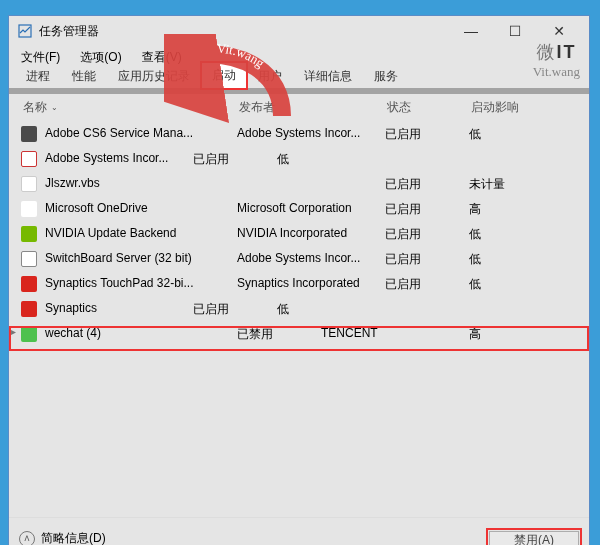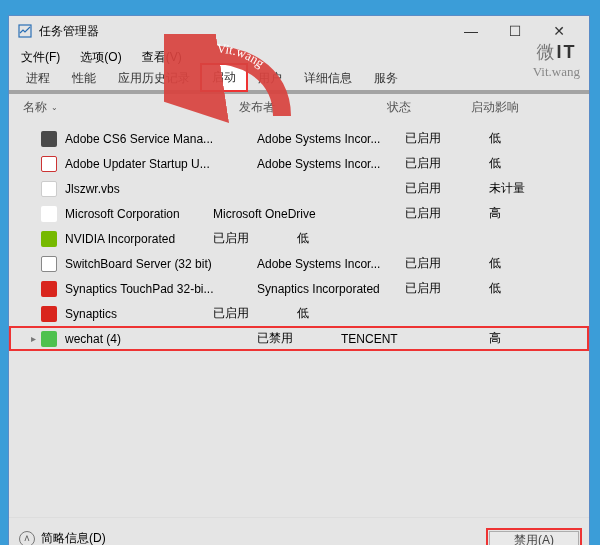"进程" .tabbar { border-bottom: 4px solid #a3a3a3 -> 6px solid #a3a3a3 }
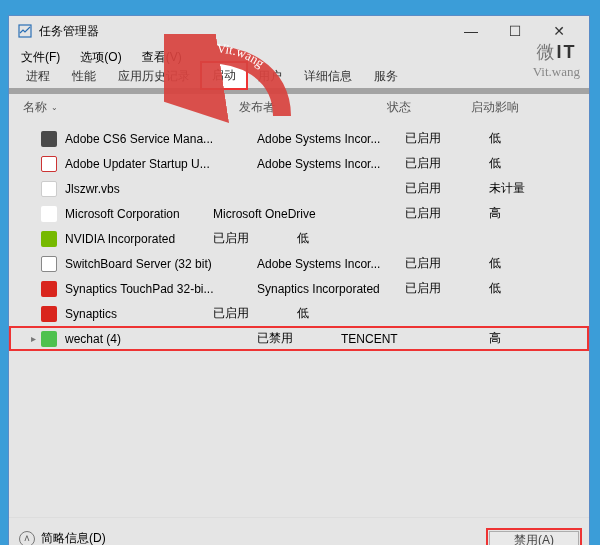"Adobe CS6 Service Mana..." .row { align-items: center -> flex-start; padding-left: 22px -> 2px }
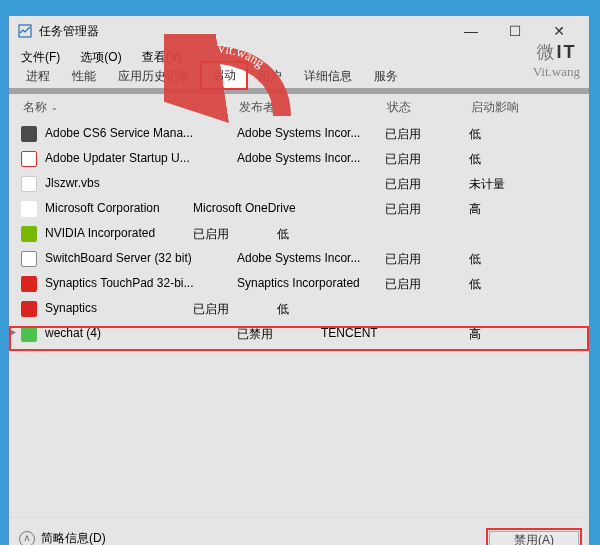"Adobe Updater Startup U..." span.cell { html: <span>Adobe Updater Startup U...</span> -> none }
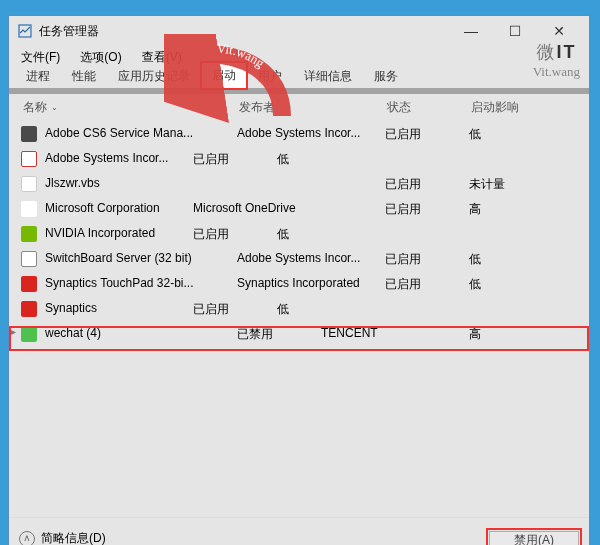"Microsoft Corporation" span.cell { order: before "Microsoft OneDrive" -> after "Microsoft OneDrive" }
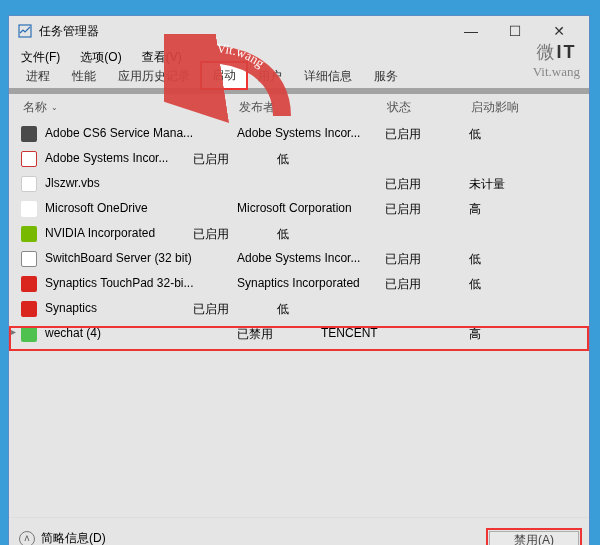"NVIDIA Update Backend" span.cell { html: none -> <span>NVIDIA Update Backend</span> }
